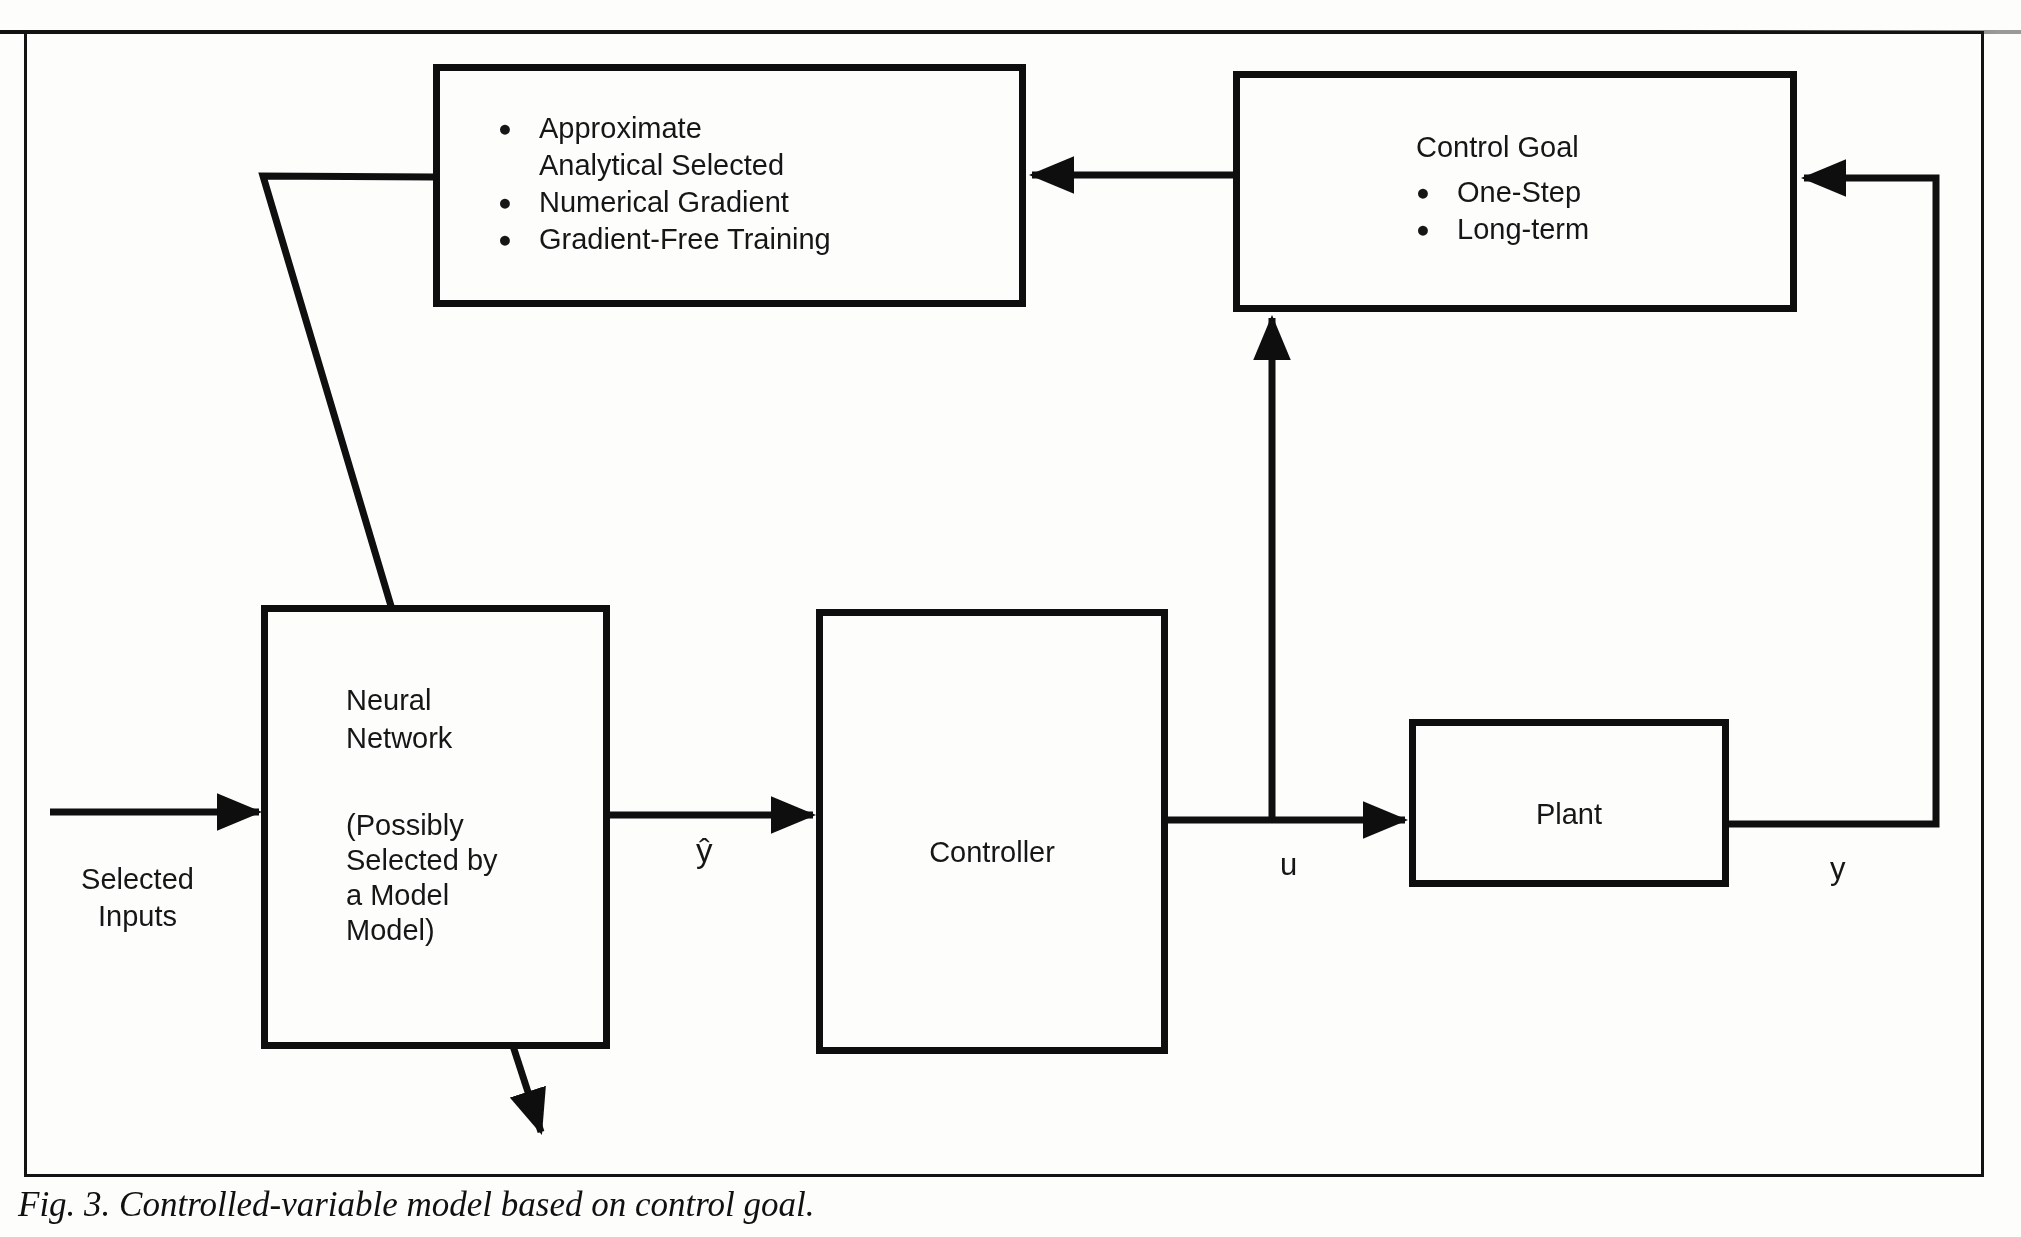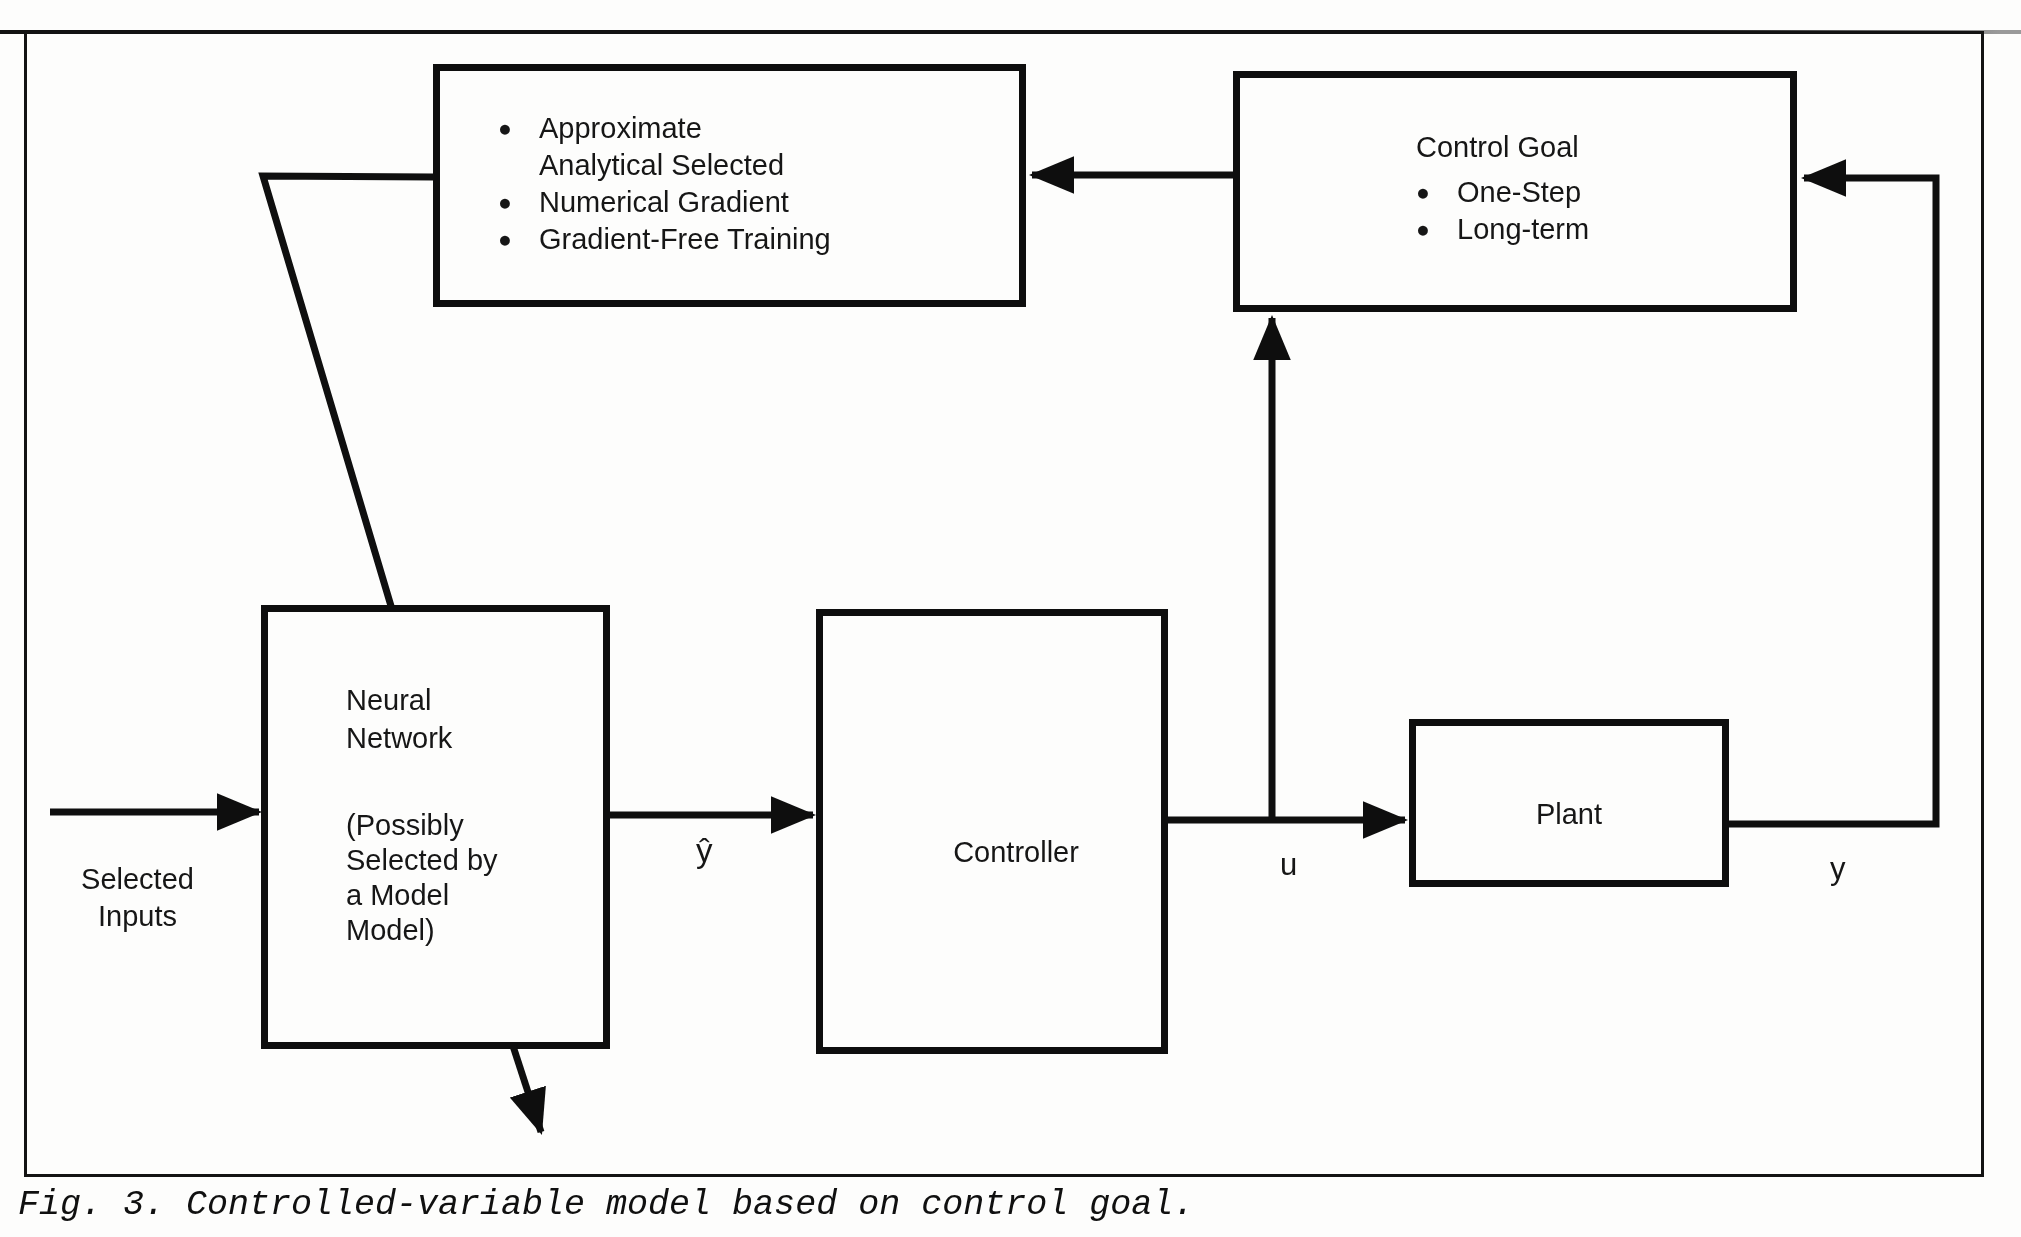"Controller" div.txt { padding-left: 24px -> none }
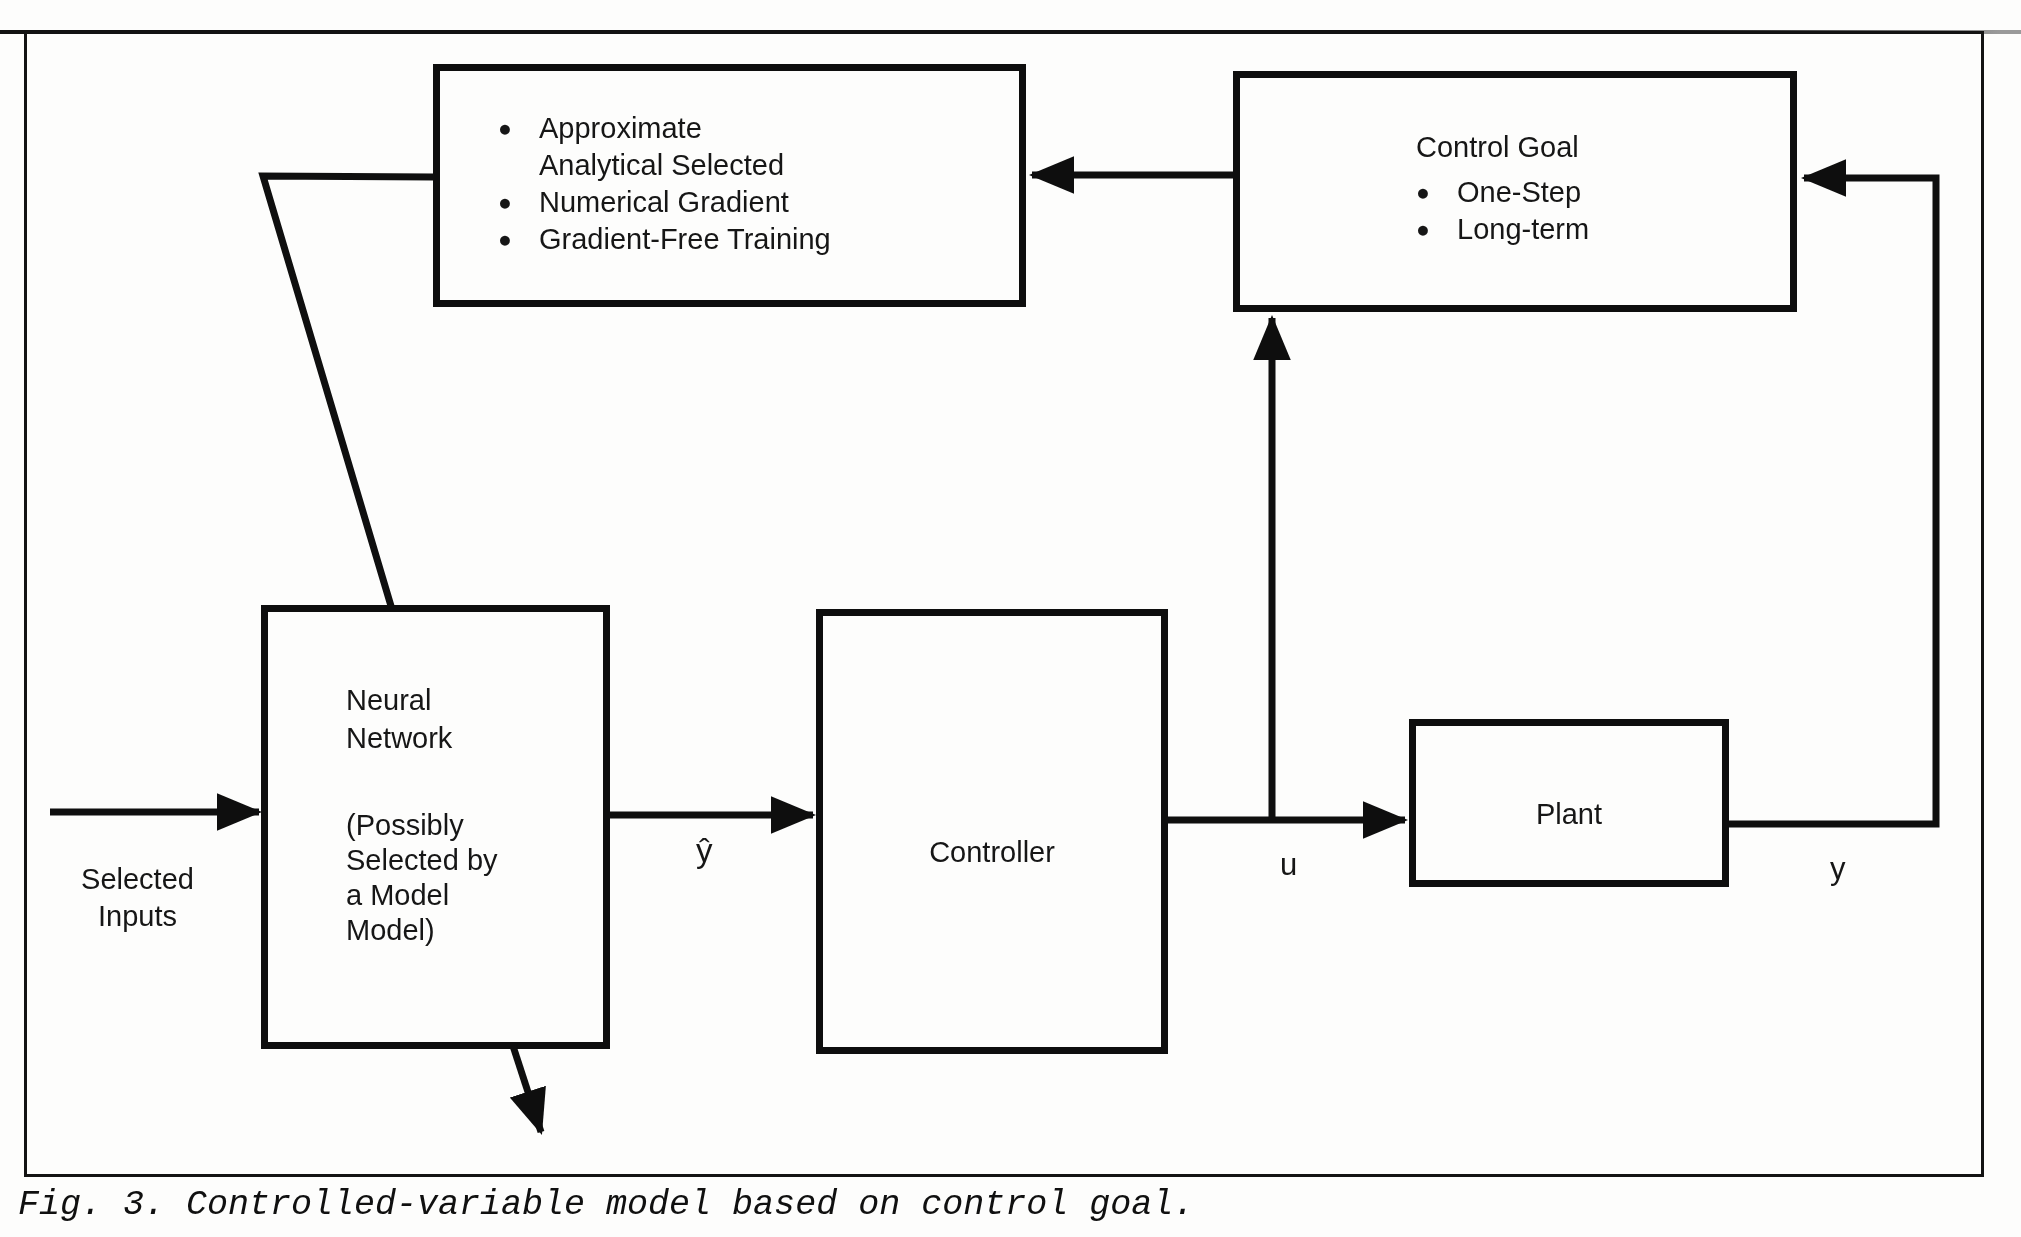"Fig. 3. Controlled-variable model based" .caption { font-family: Liberation Mono, monospace -> Liberation Serif, serif }
